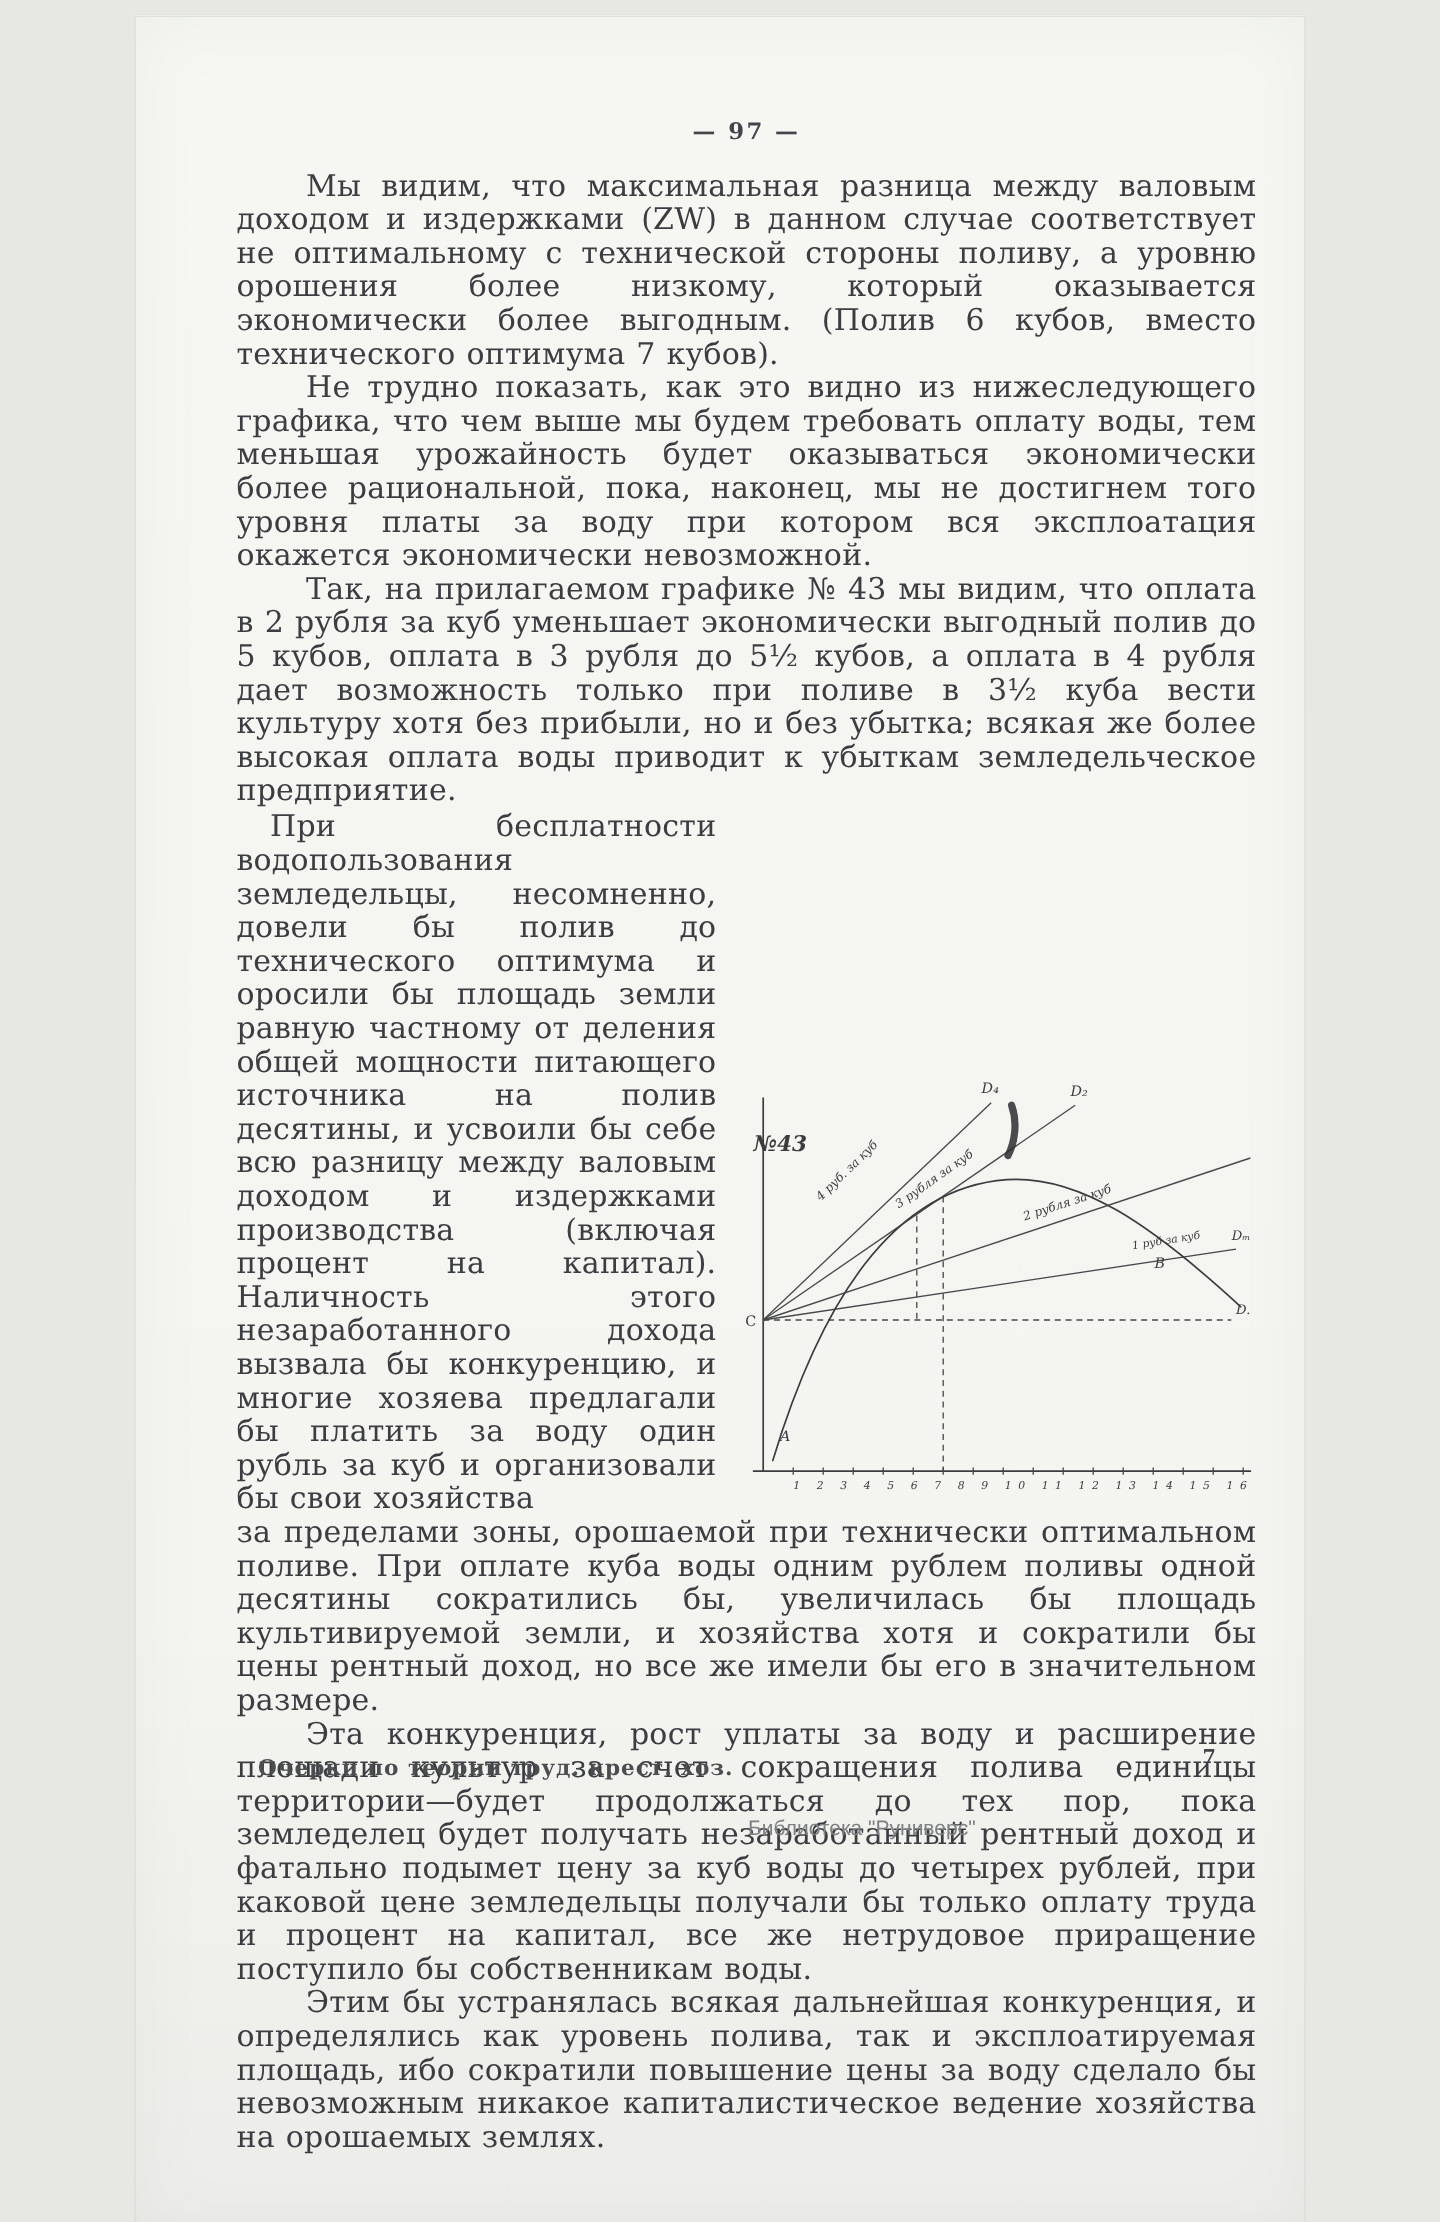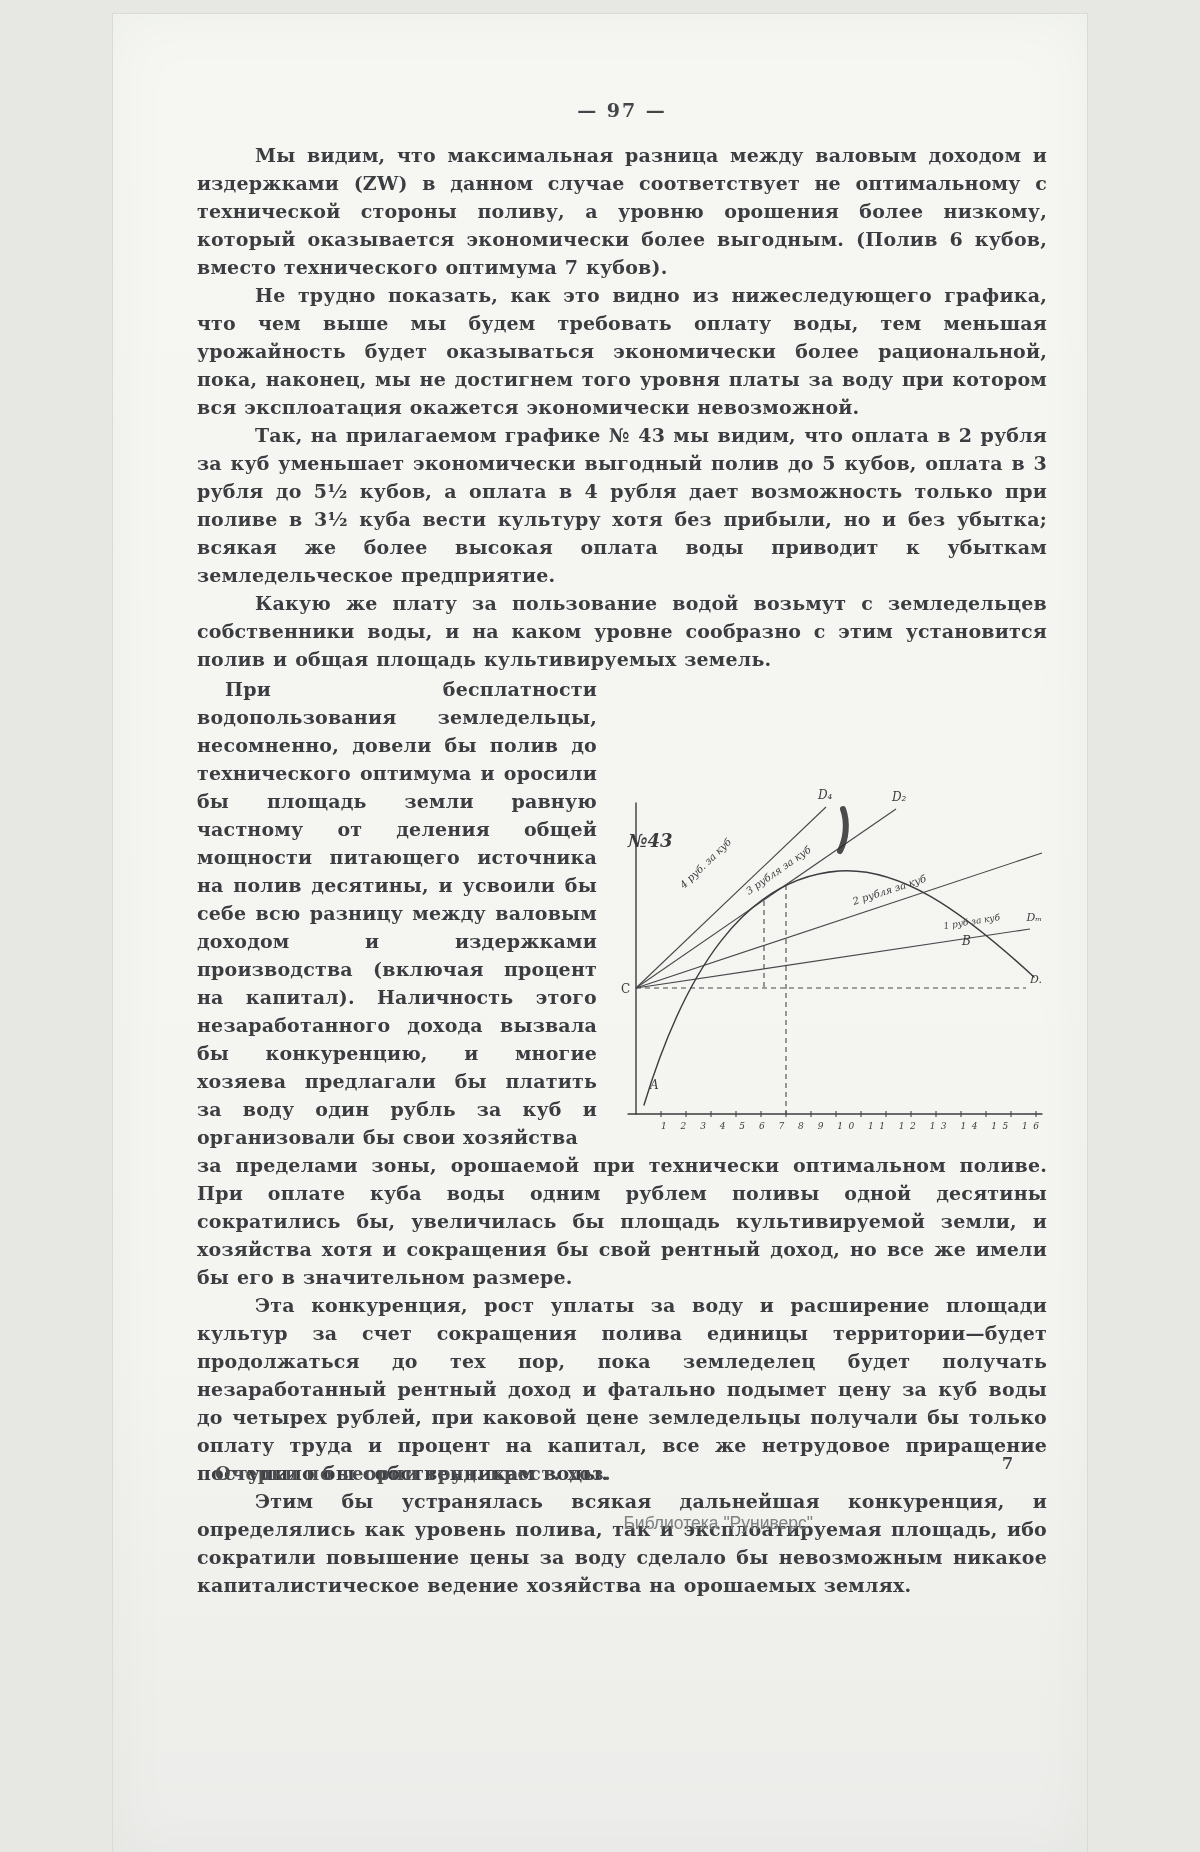"Мы видим, что максимальная разница" .para { font-size: 19px -> 25px; font-weight: bold -> normal }
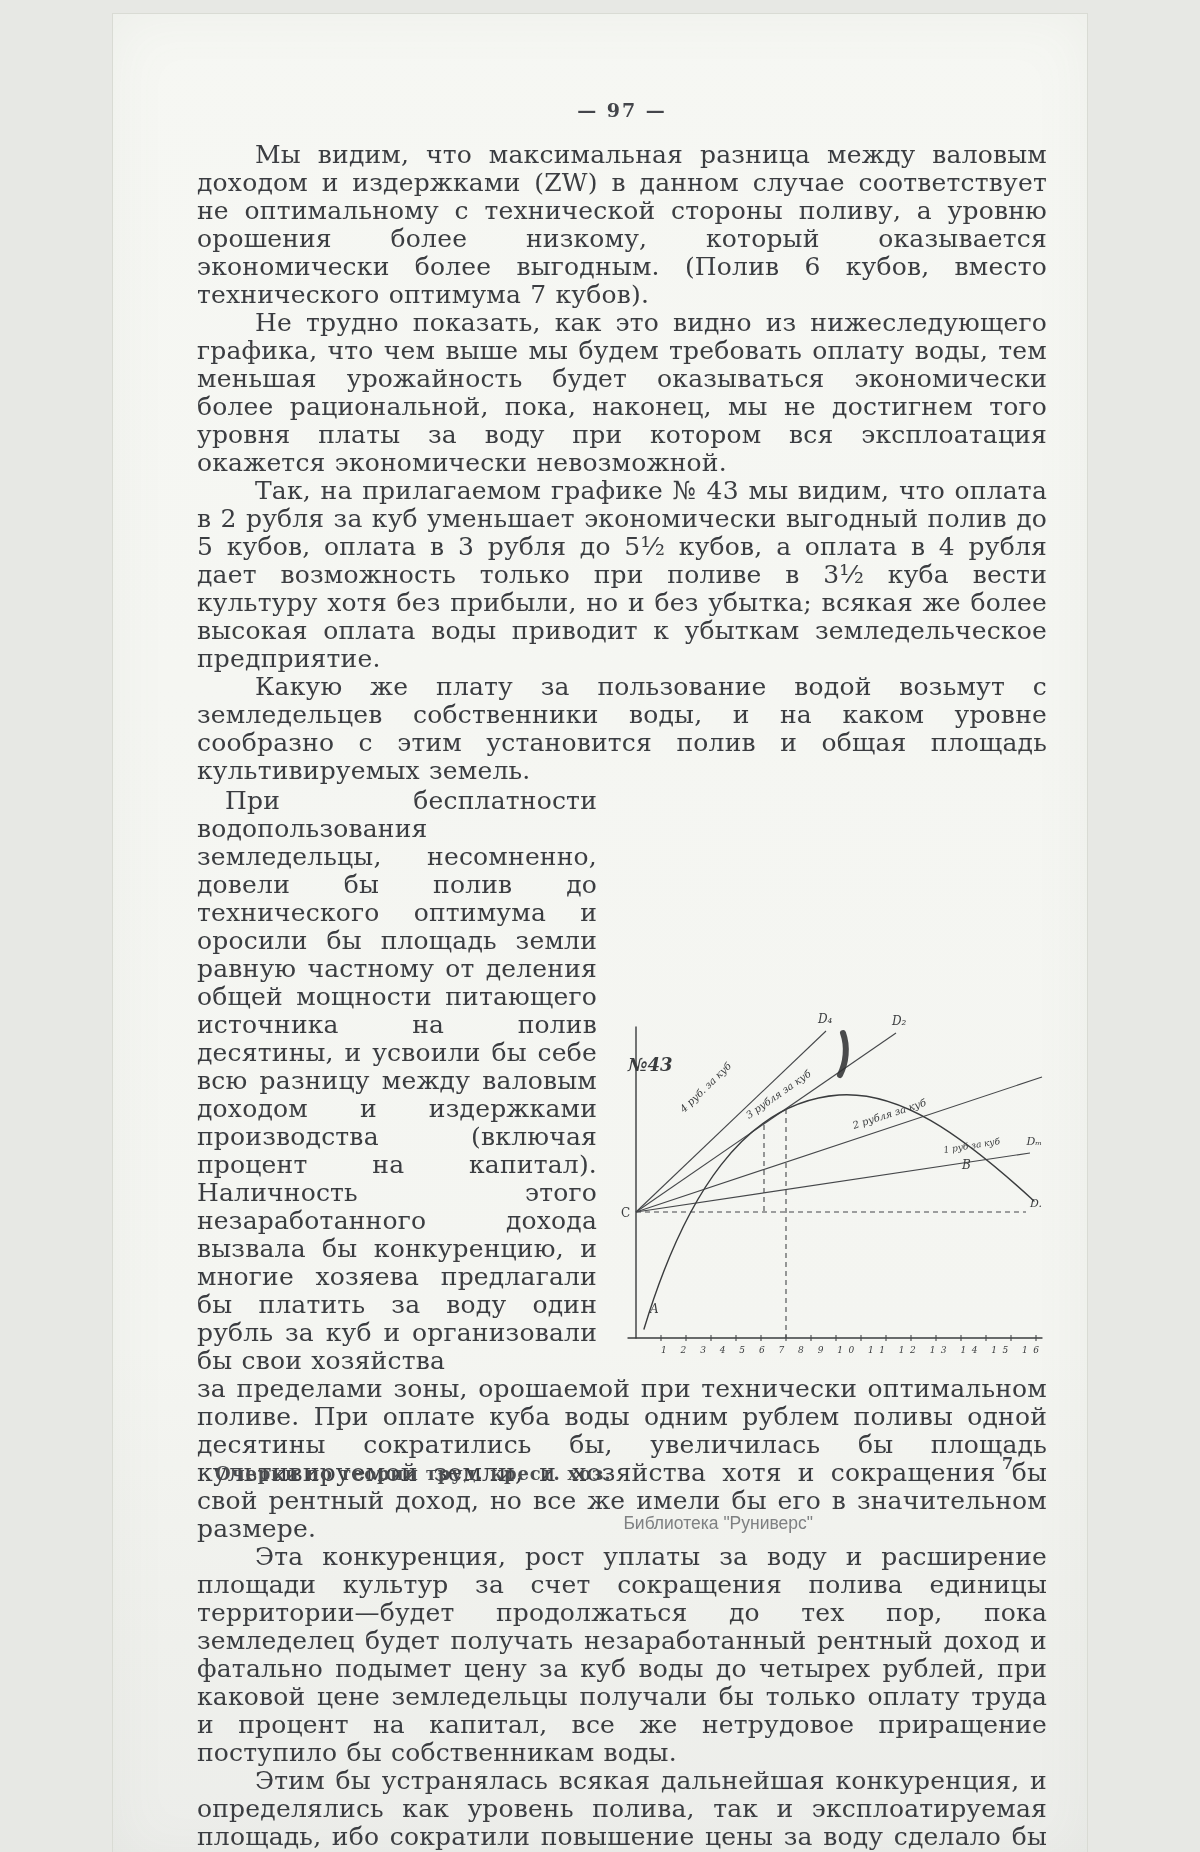"Какую же плату за пользование" p.para { html: <p>Какую же плату за пользование водой возьмут с земледельцев собственники воды, и на каком уровне сообразно с этим установится полив и общая площадь культивируемых земель.</p> -> none }
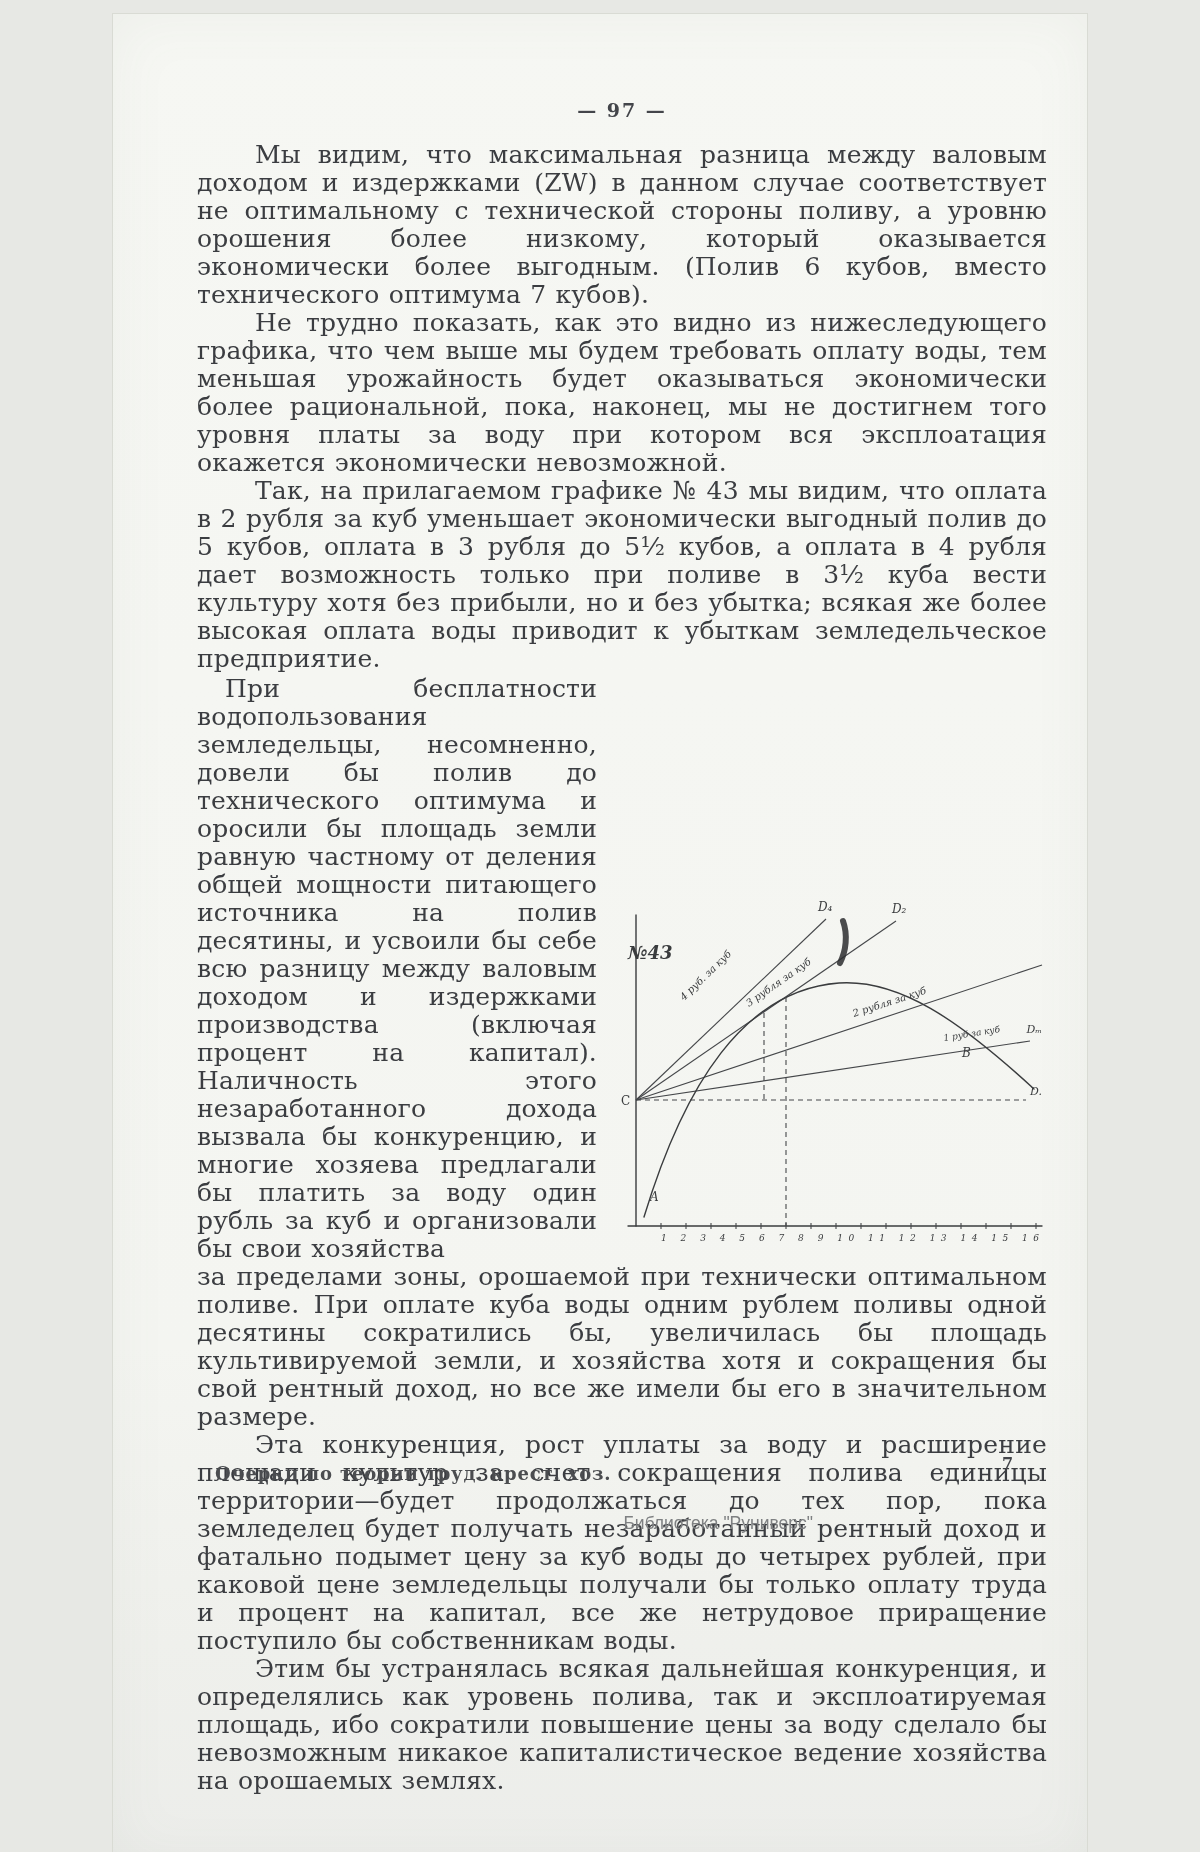"за пределами зоны, орошаемой при" p.para { text: сокращения бы свой -> сократили бы цены }
